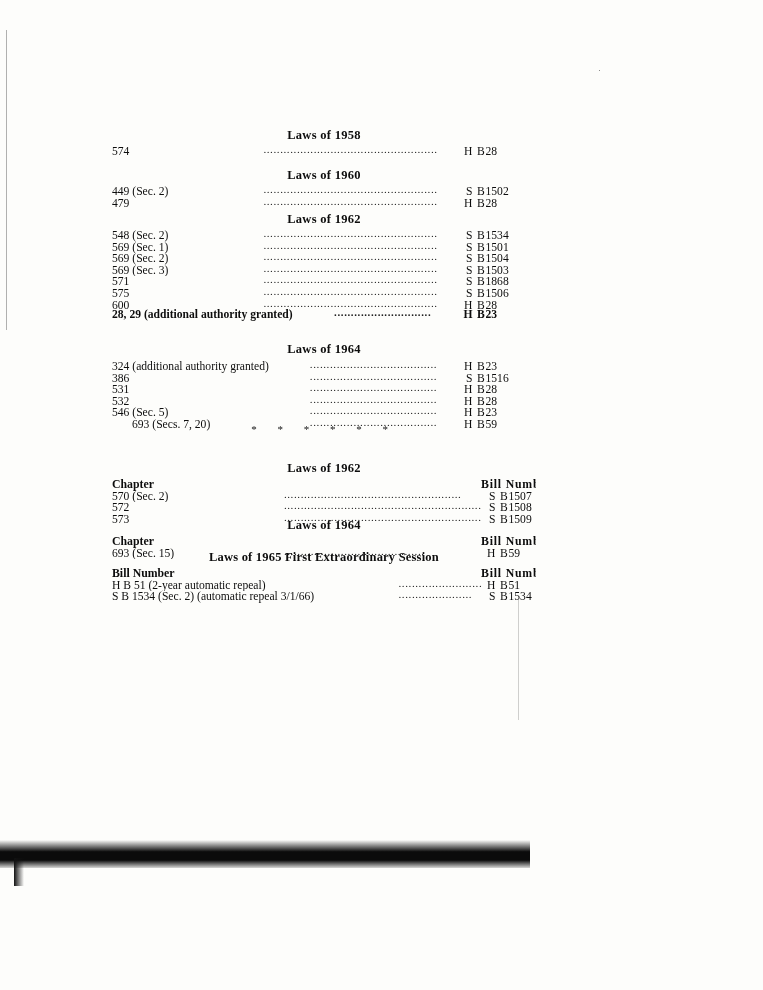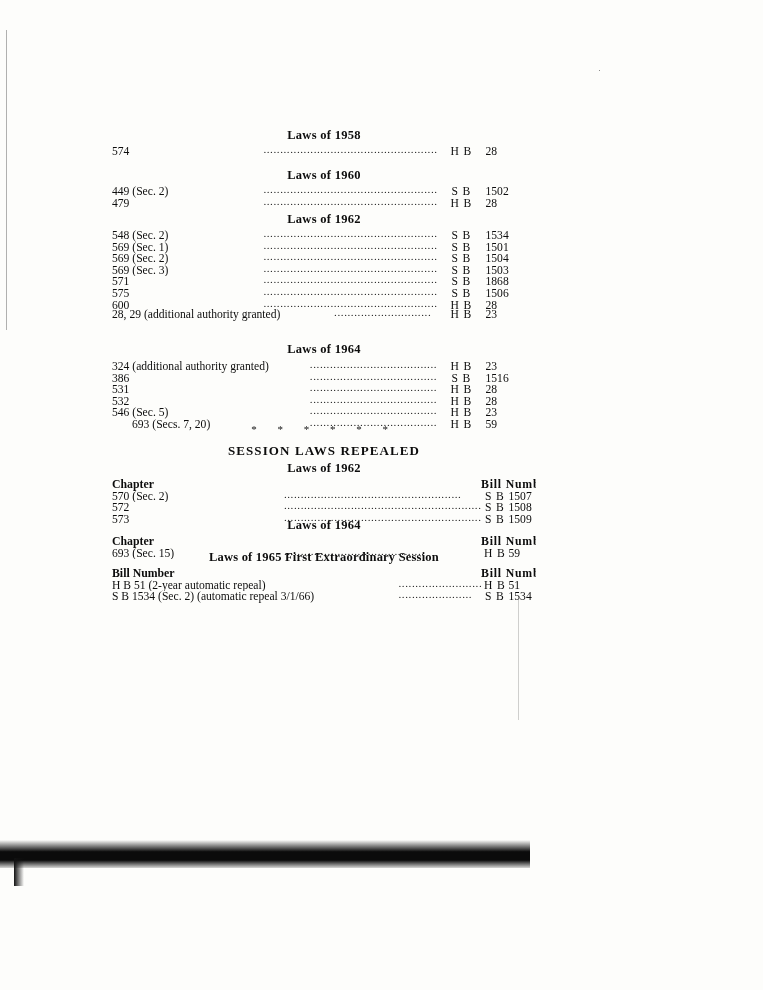"H B" td.c-bill { text-align: center -> right }
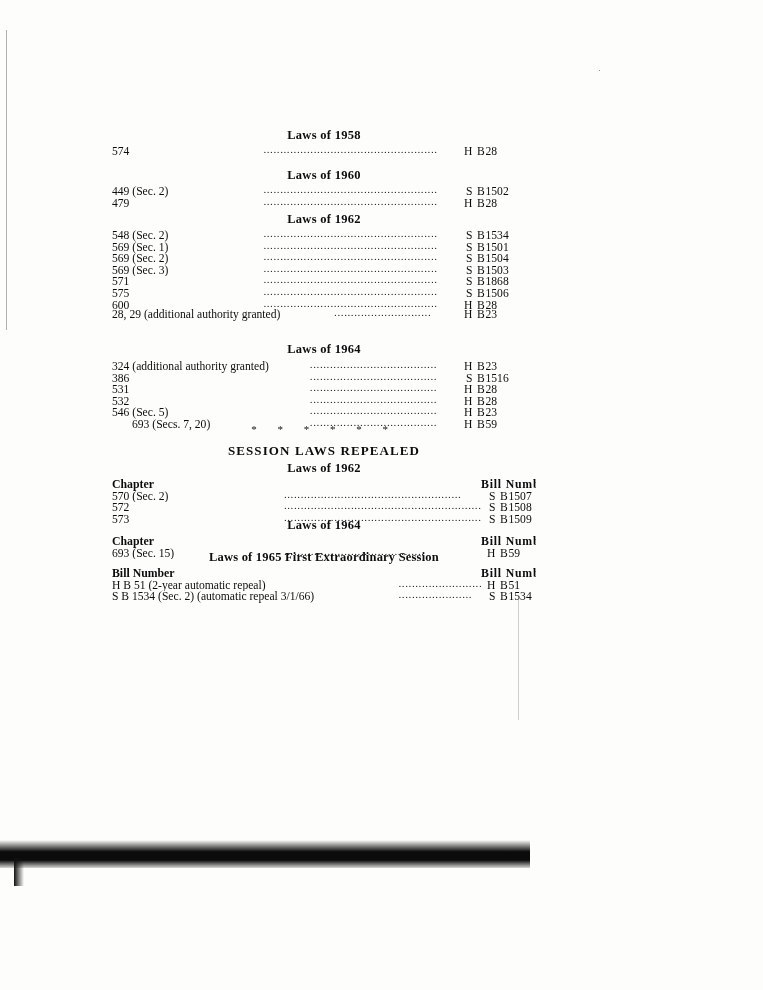"28, 29 (additional authority granted)" table.entries { font-weight: none -> bold }
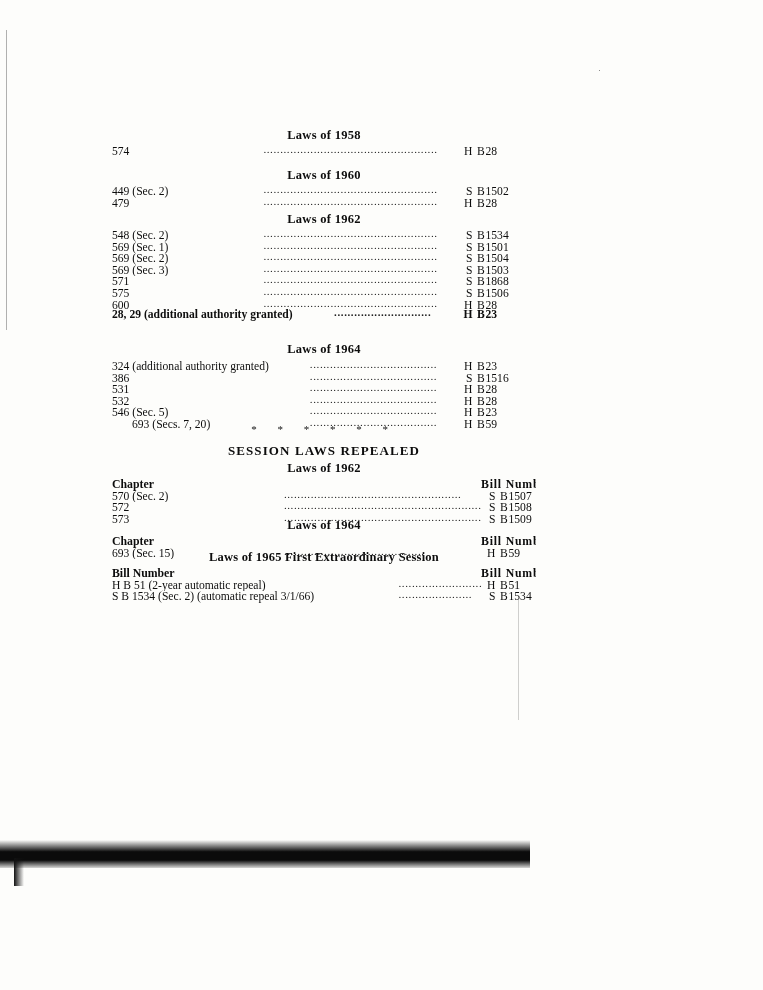"SESSION LAWS REPEALED" div.section { html: <div> <div>SESSION LAWS REPEALED</div> </div> -> none }
